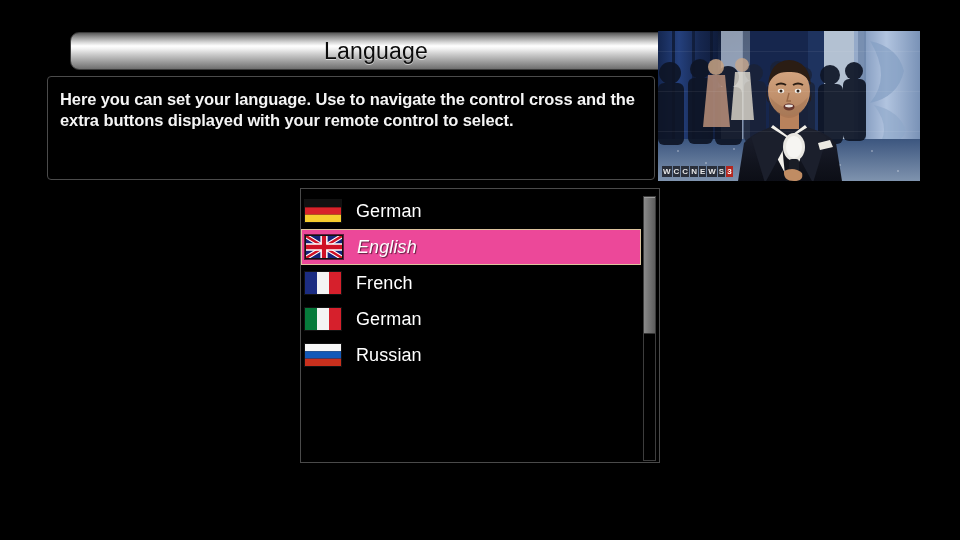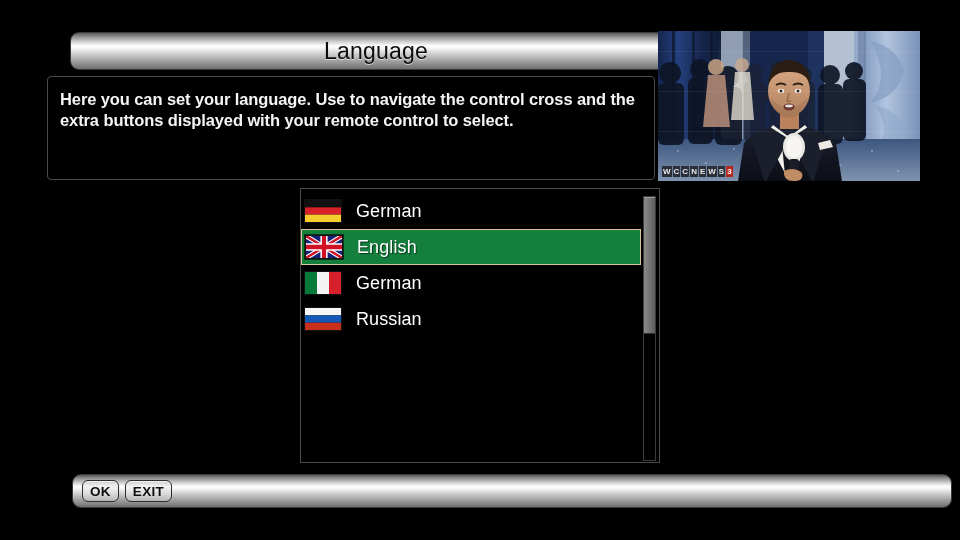"English" .lang-row.selected { background: #15803d -> #ec4899; font-style: none -> italic }
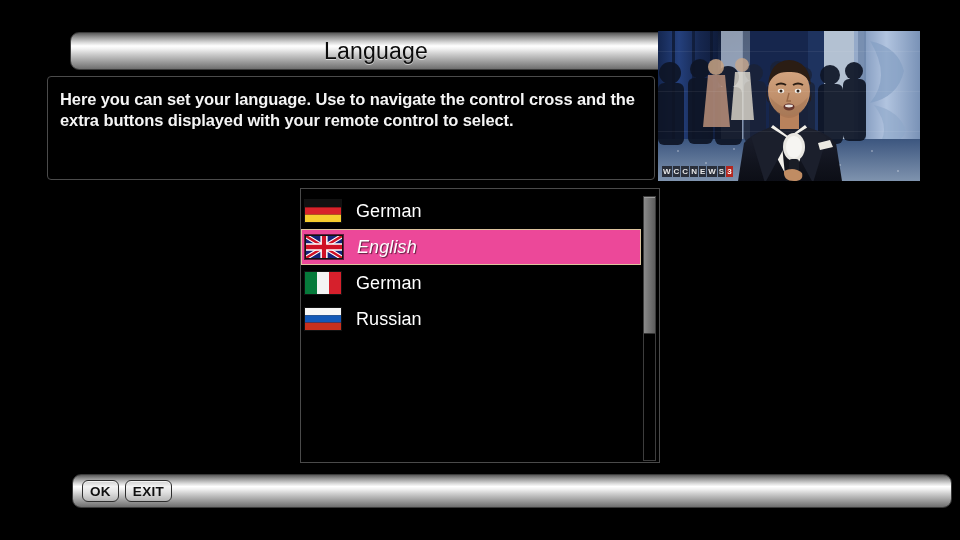"French" div.lang-row { html: none -> <div> <span> <svg> <rect></rect> <rect></rect> <rect></rect> </svg> </span> <span>French</span> </div> }
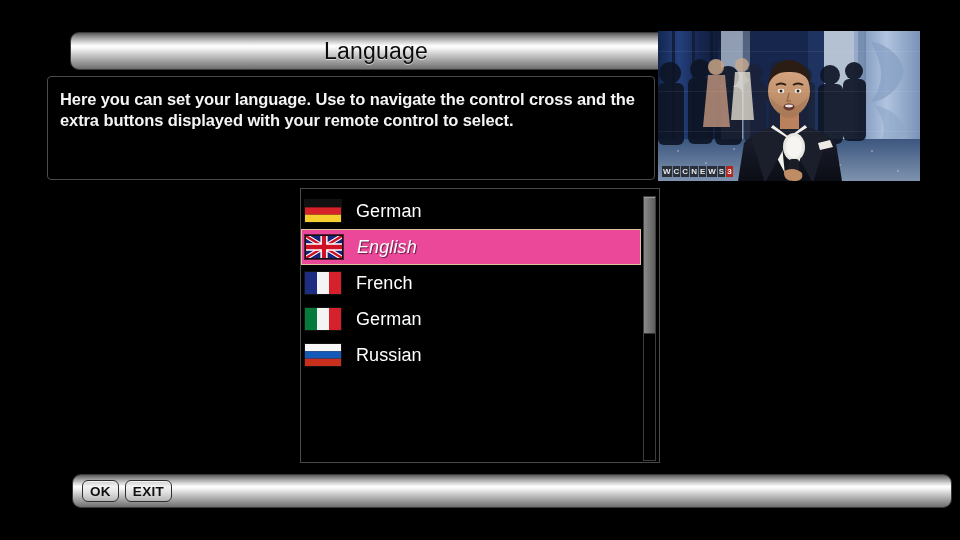"OK" div.metal { html: <div> <span>OK</span> <span>EXIT</span> </div> -> none }
